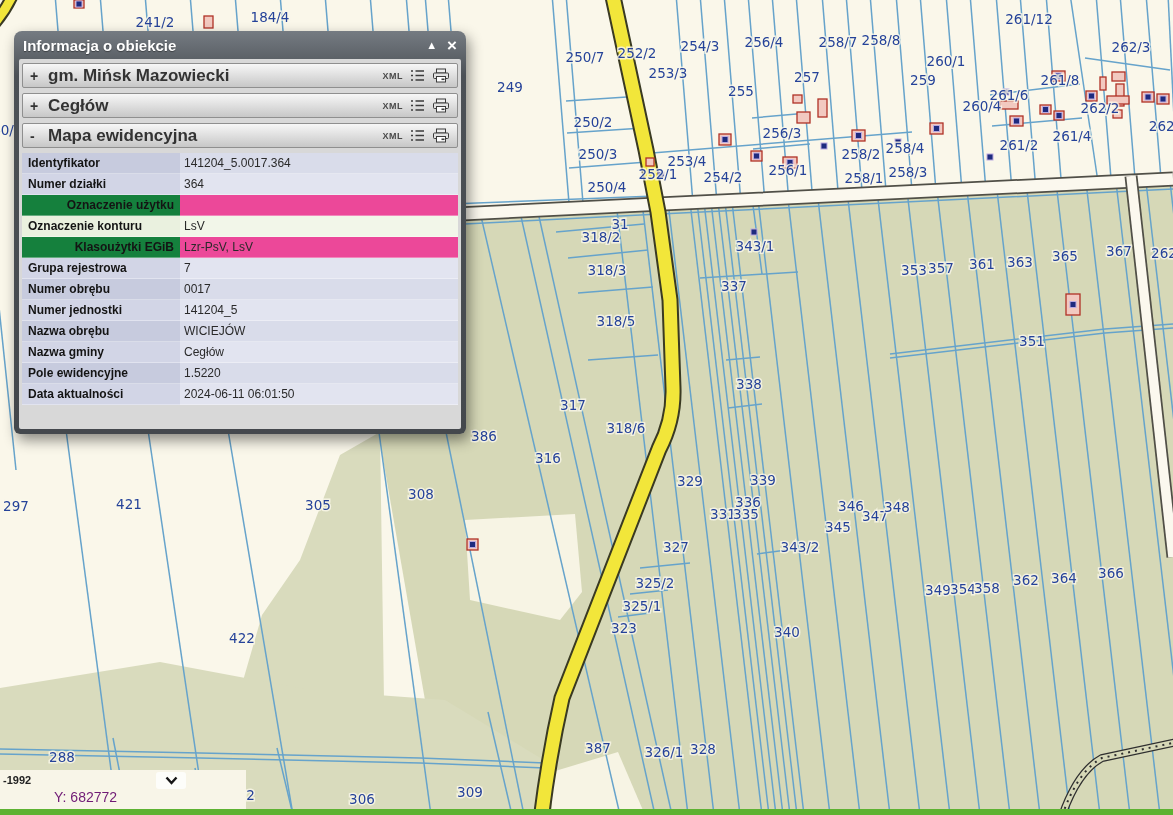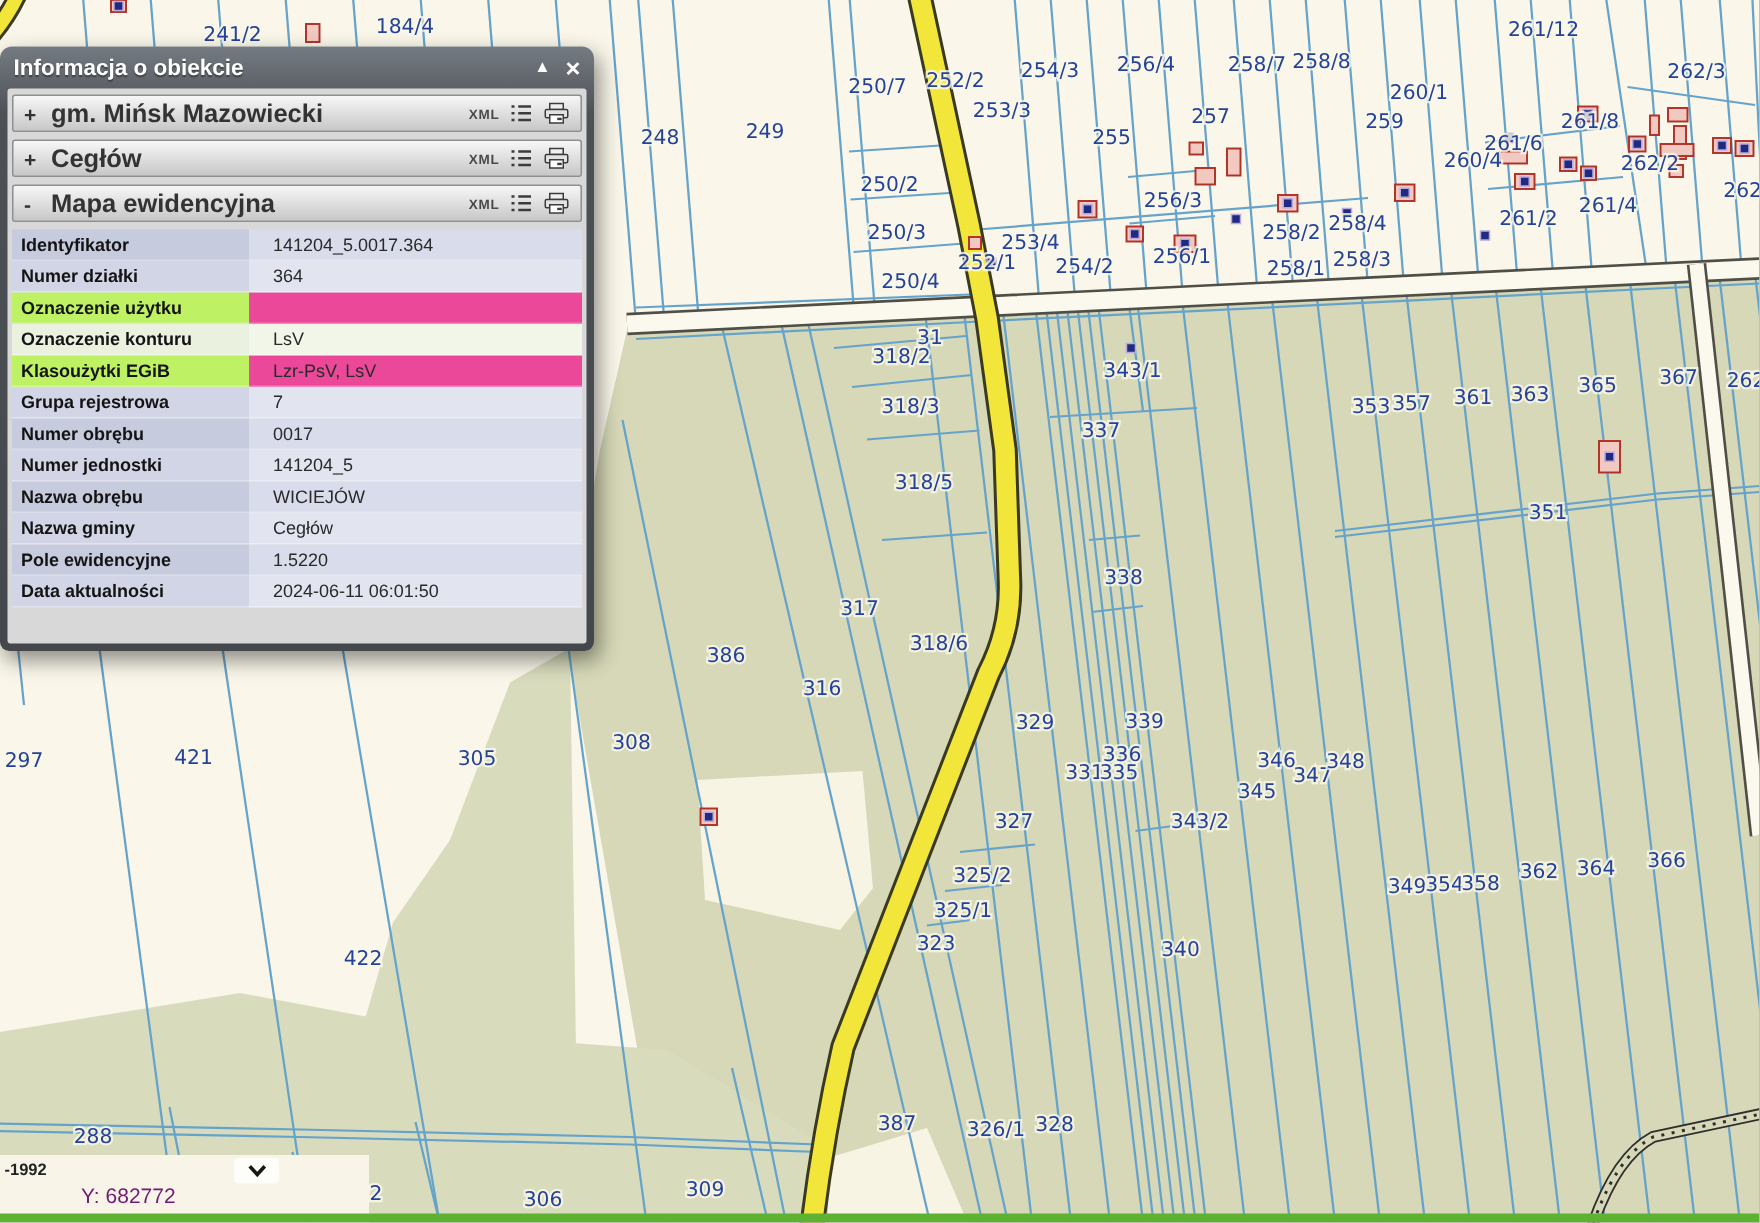"Informacja o obiekcie" #popup { left: 0 -> 14px; width: 396px -> 452px }
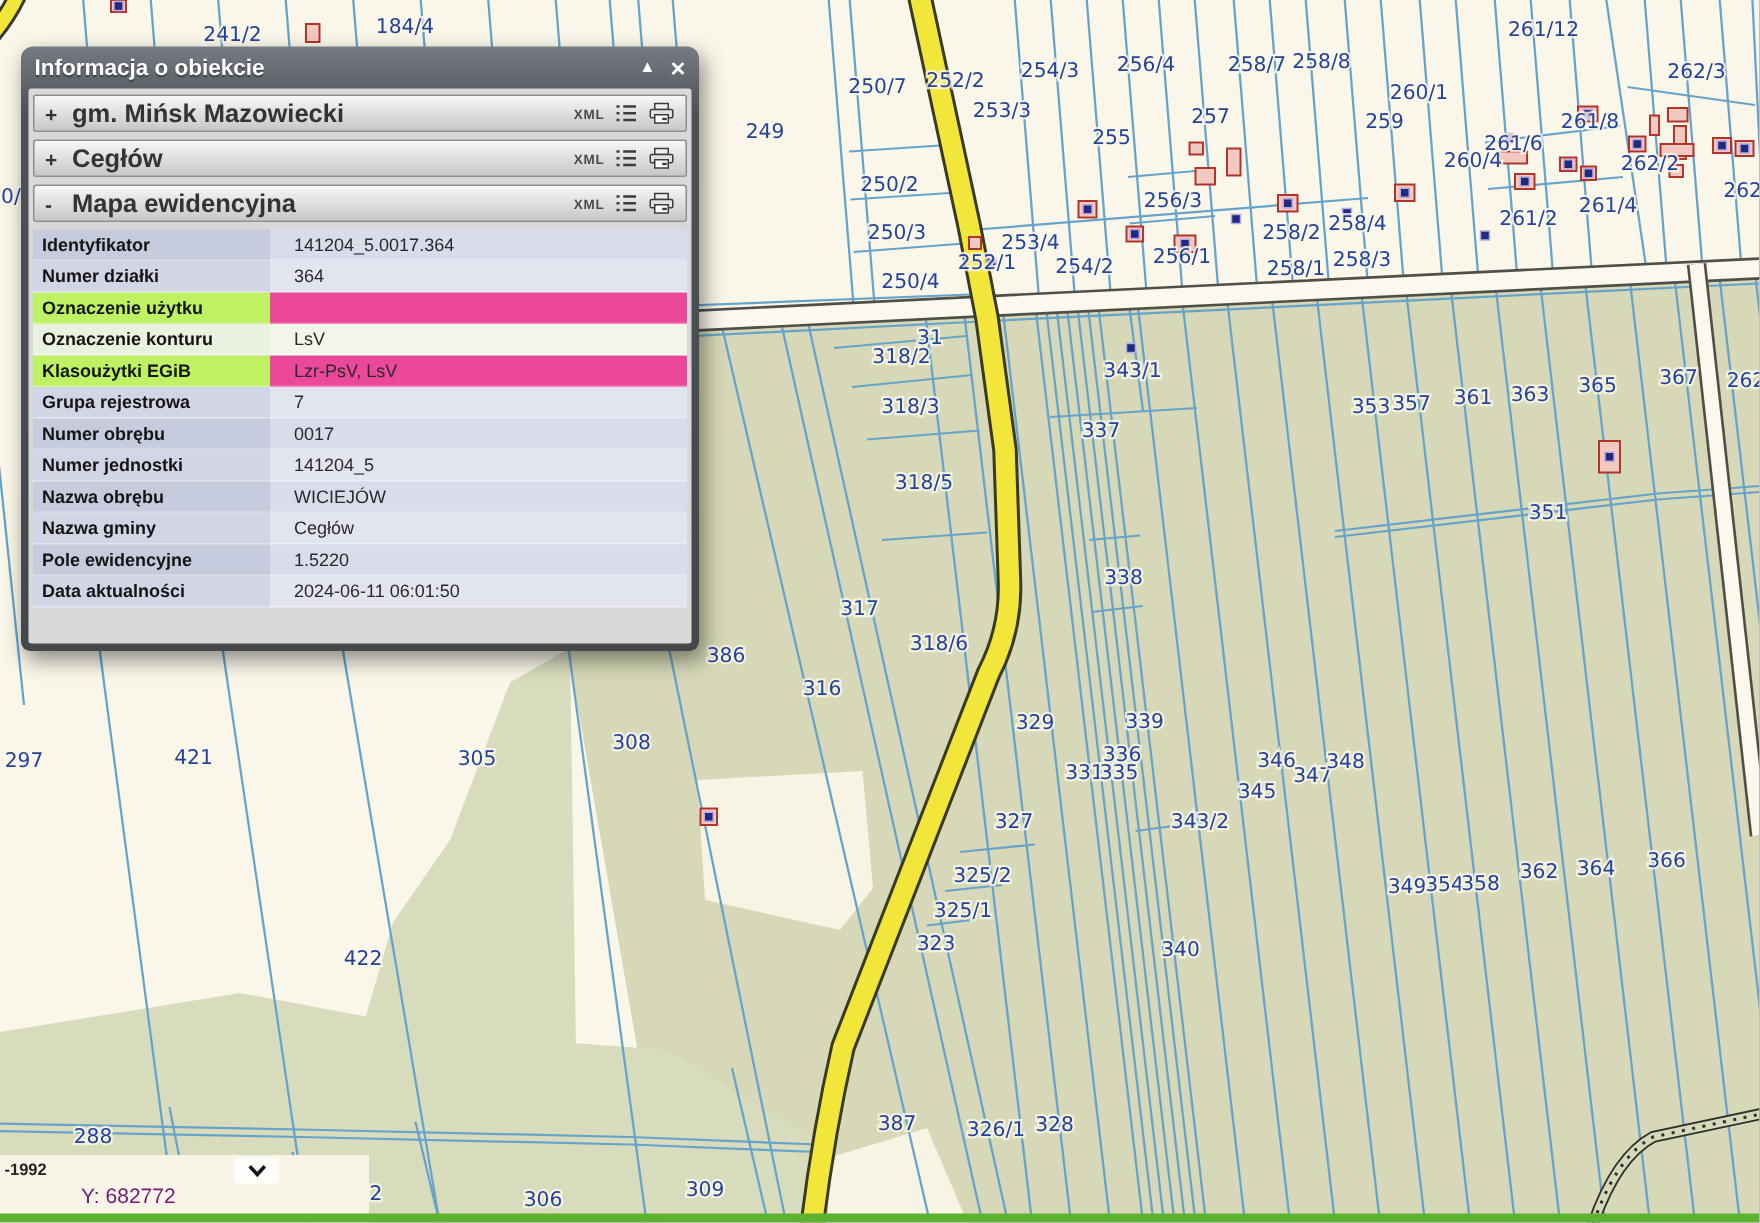"141204_5.0017.364" #attr-table td.val { padding: 2px 16px -> 2px 4px }
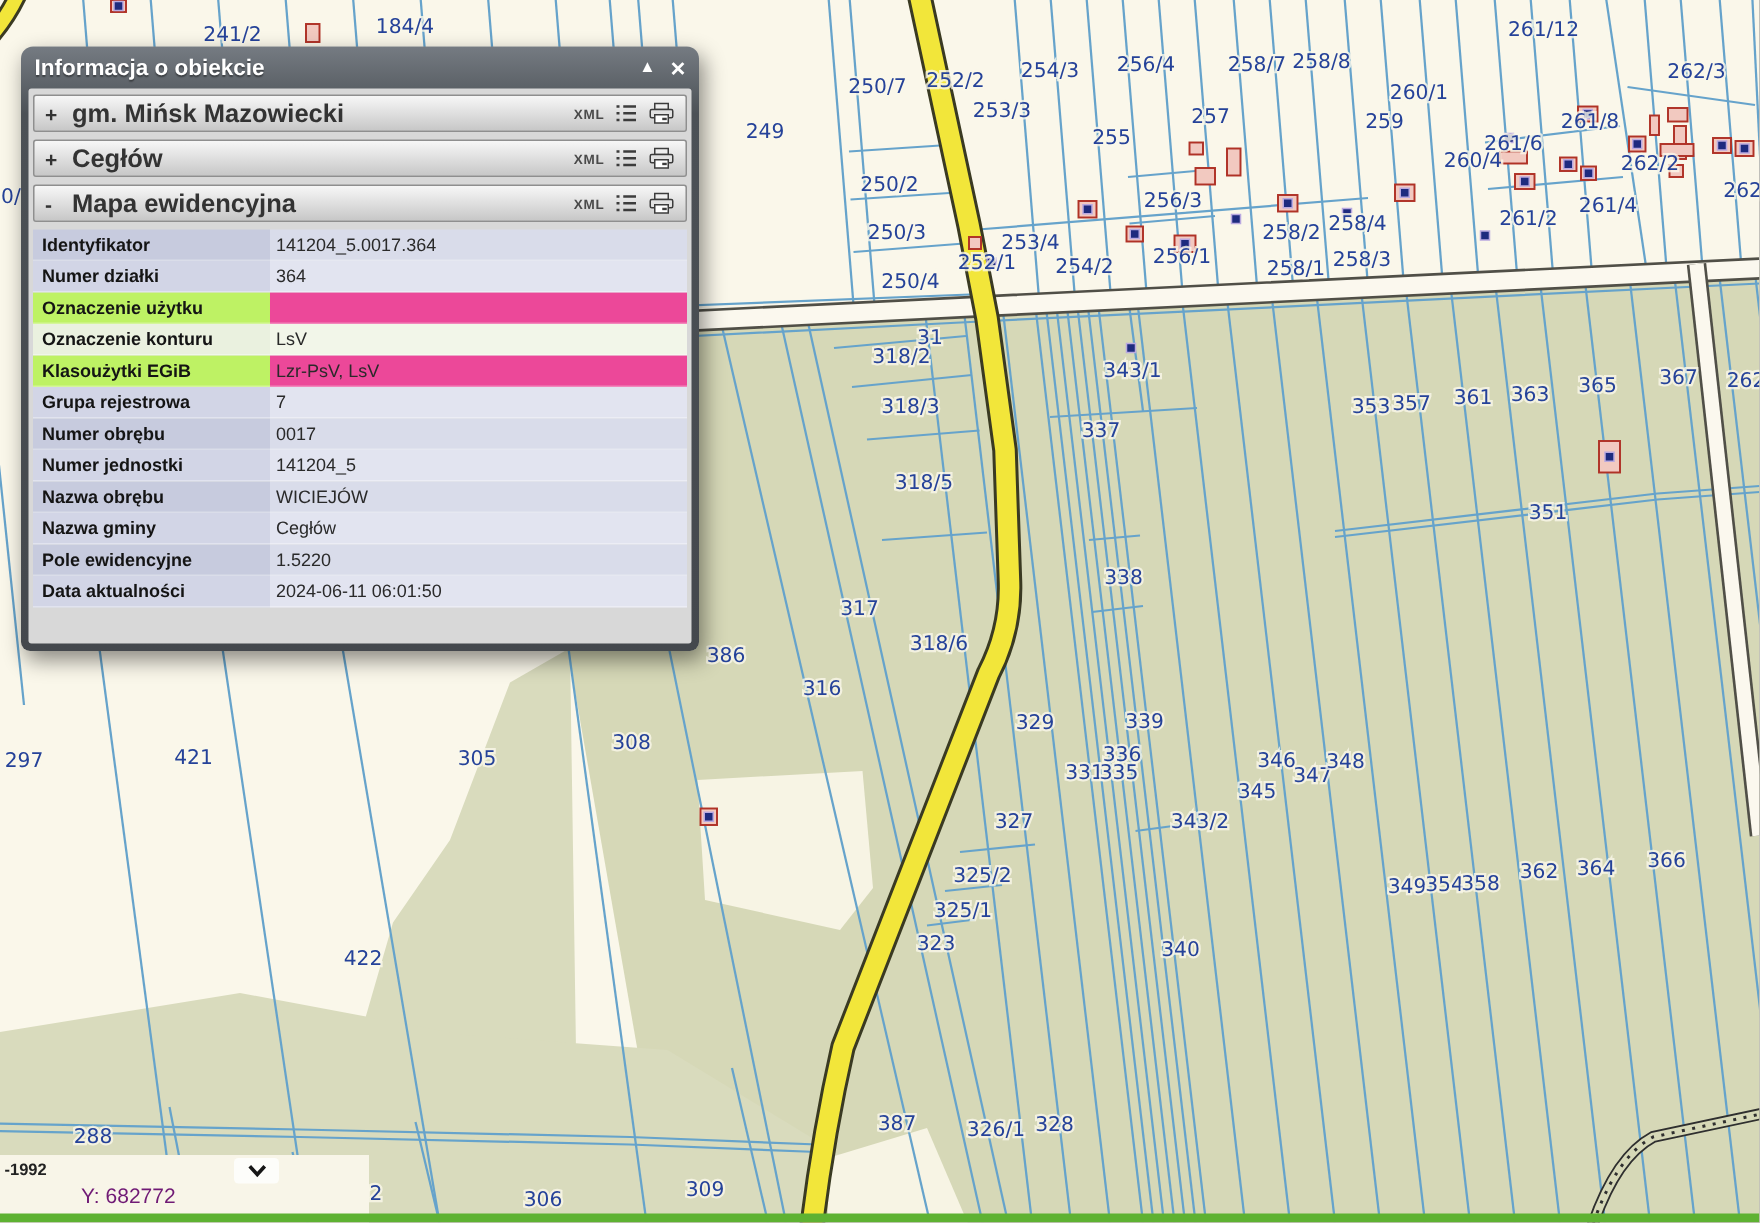"Oznaczenie użytku" tr.grn.even td.lbl { background: #bef264 -> #15803d; text-align: none -> right }
